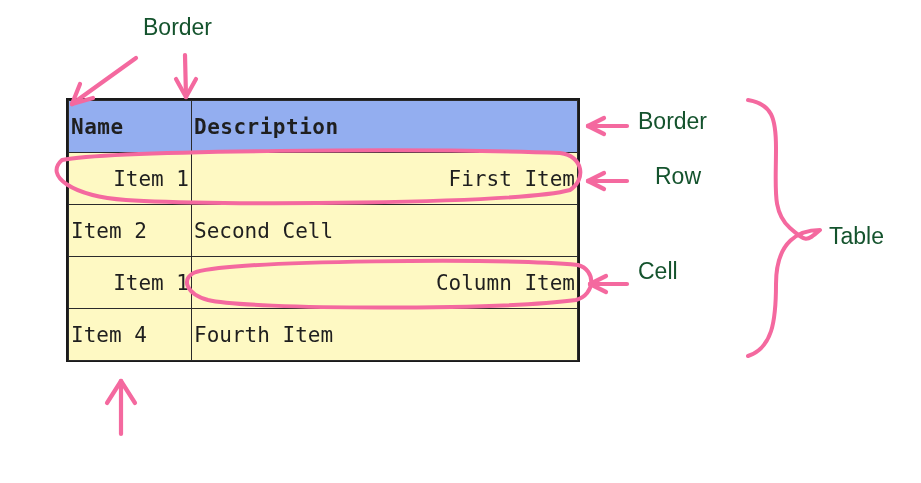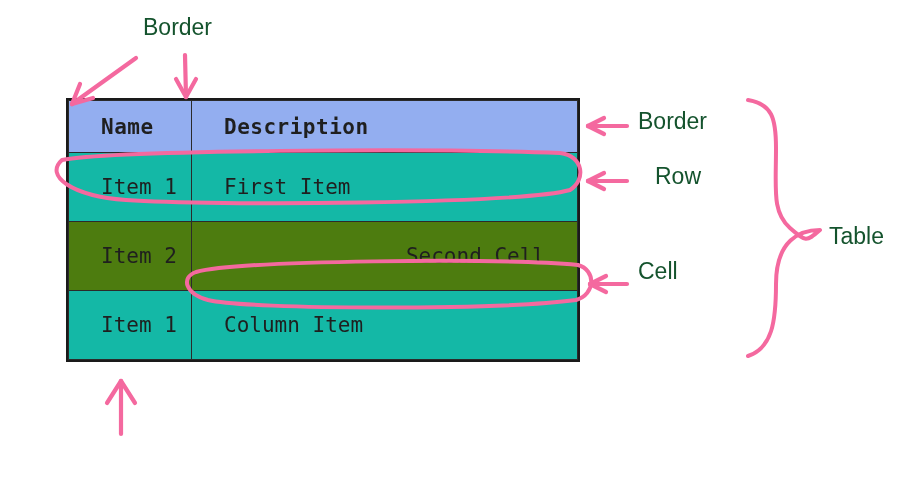"Name" table.demo-table th, table.demo-table td { padding: 0 32px -> 0 2px }
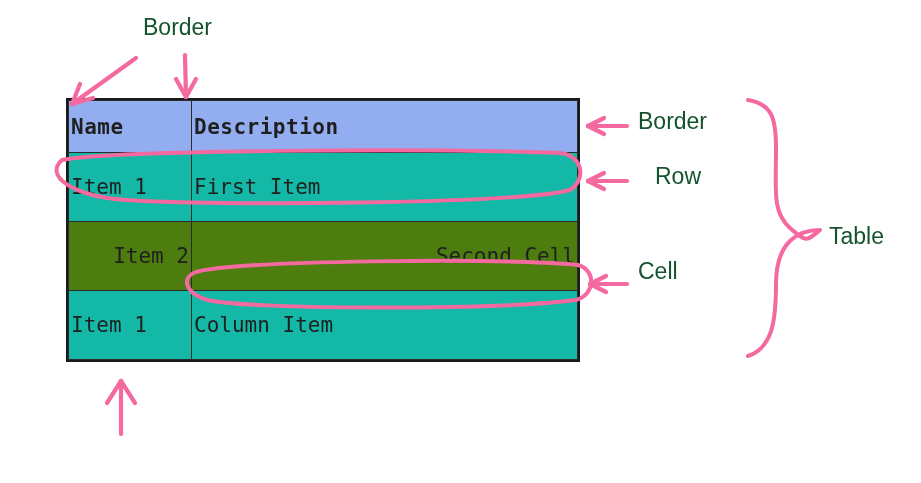"Item 1" table.demo-table tbody tr.row-odd td { background: #14b8a6 -> #fef9c3; text-align: none -> right }
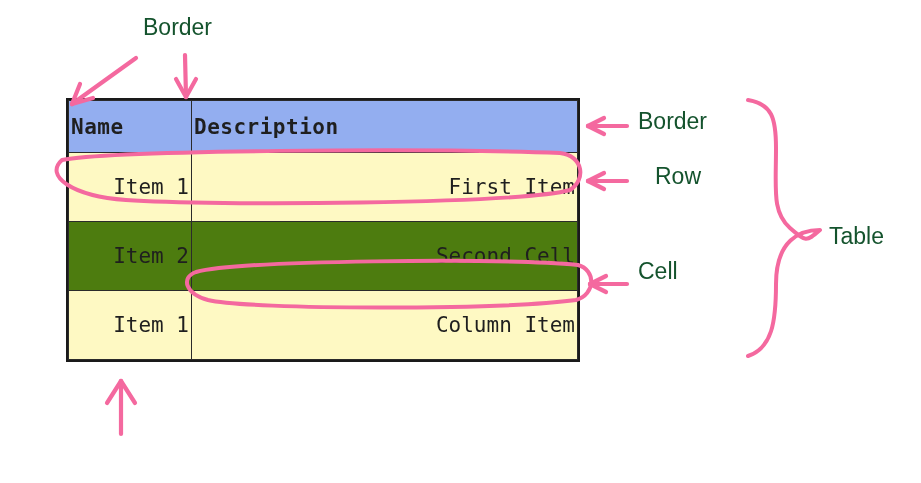"Item 2" table.demo-table tbody tr.row-even td { background: #4d7c0f -> #fef9c3; text-align: right -> none }
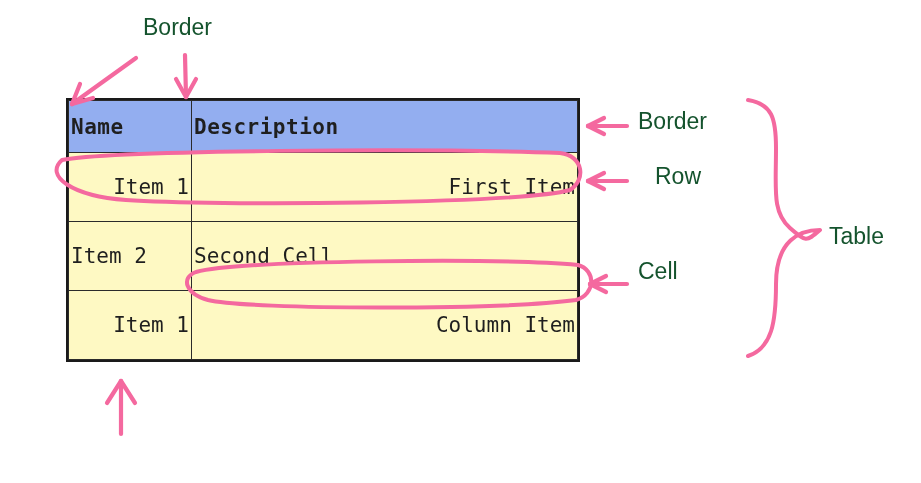"Item 4" tr.row-even { html: none -> <tr> <td>Item 4</td> <td>Fourth Item</td> </tr> }
